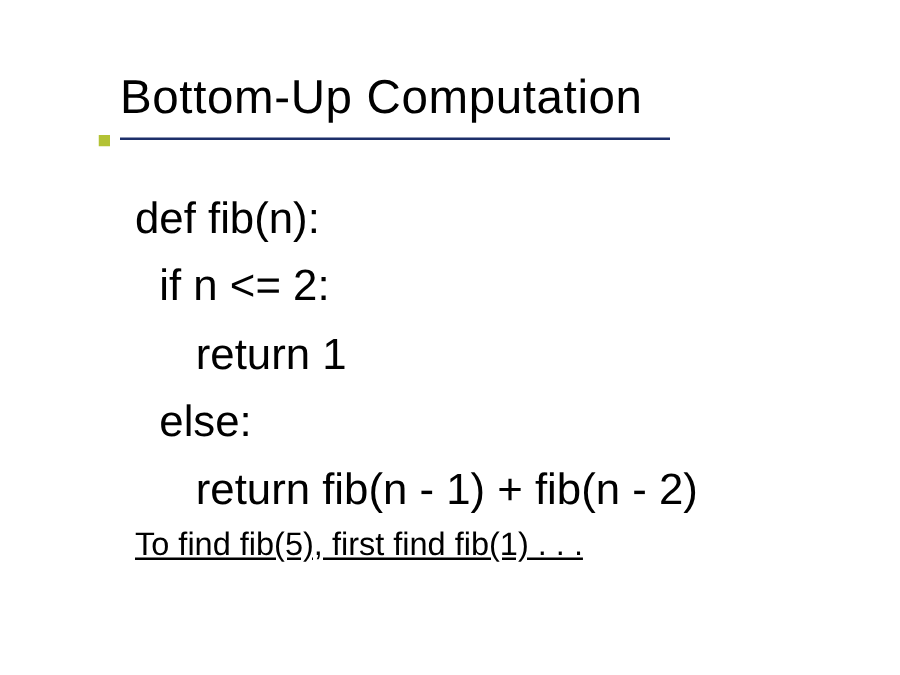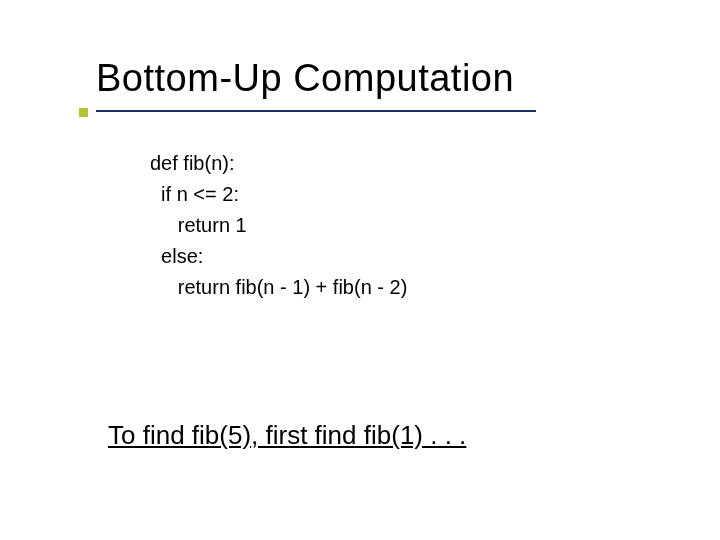"def fib(n): if n <=" .code-block { font-size: 20px -> 35px; margin-left: 42px -> none }
